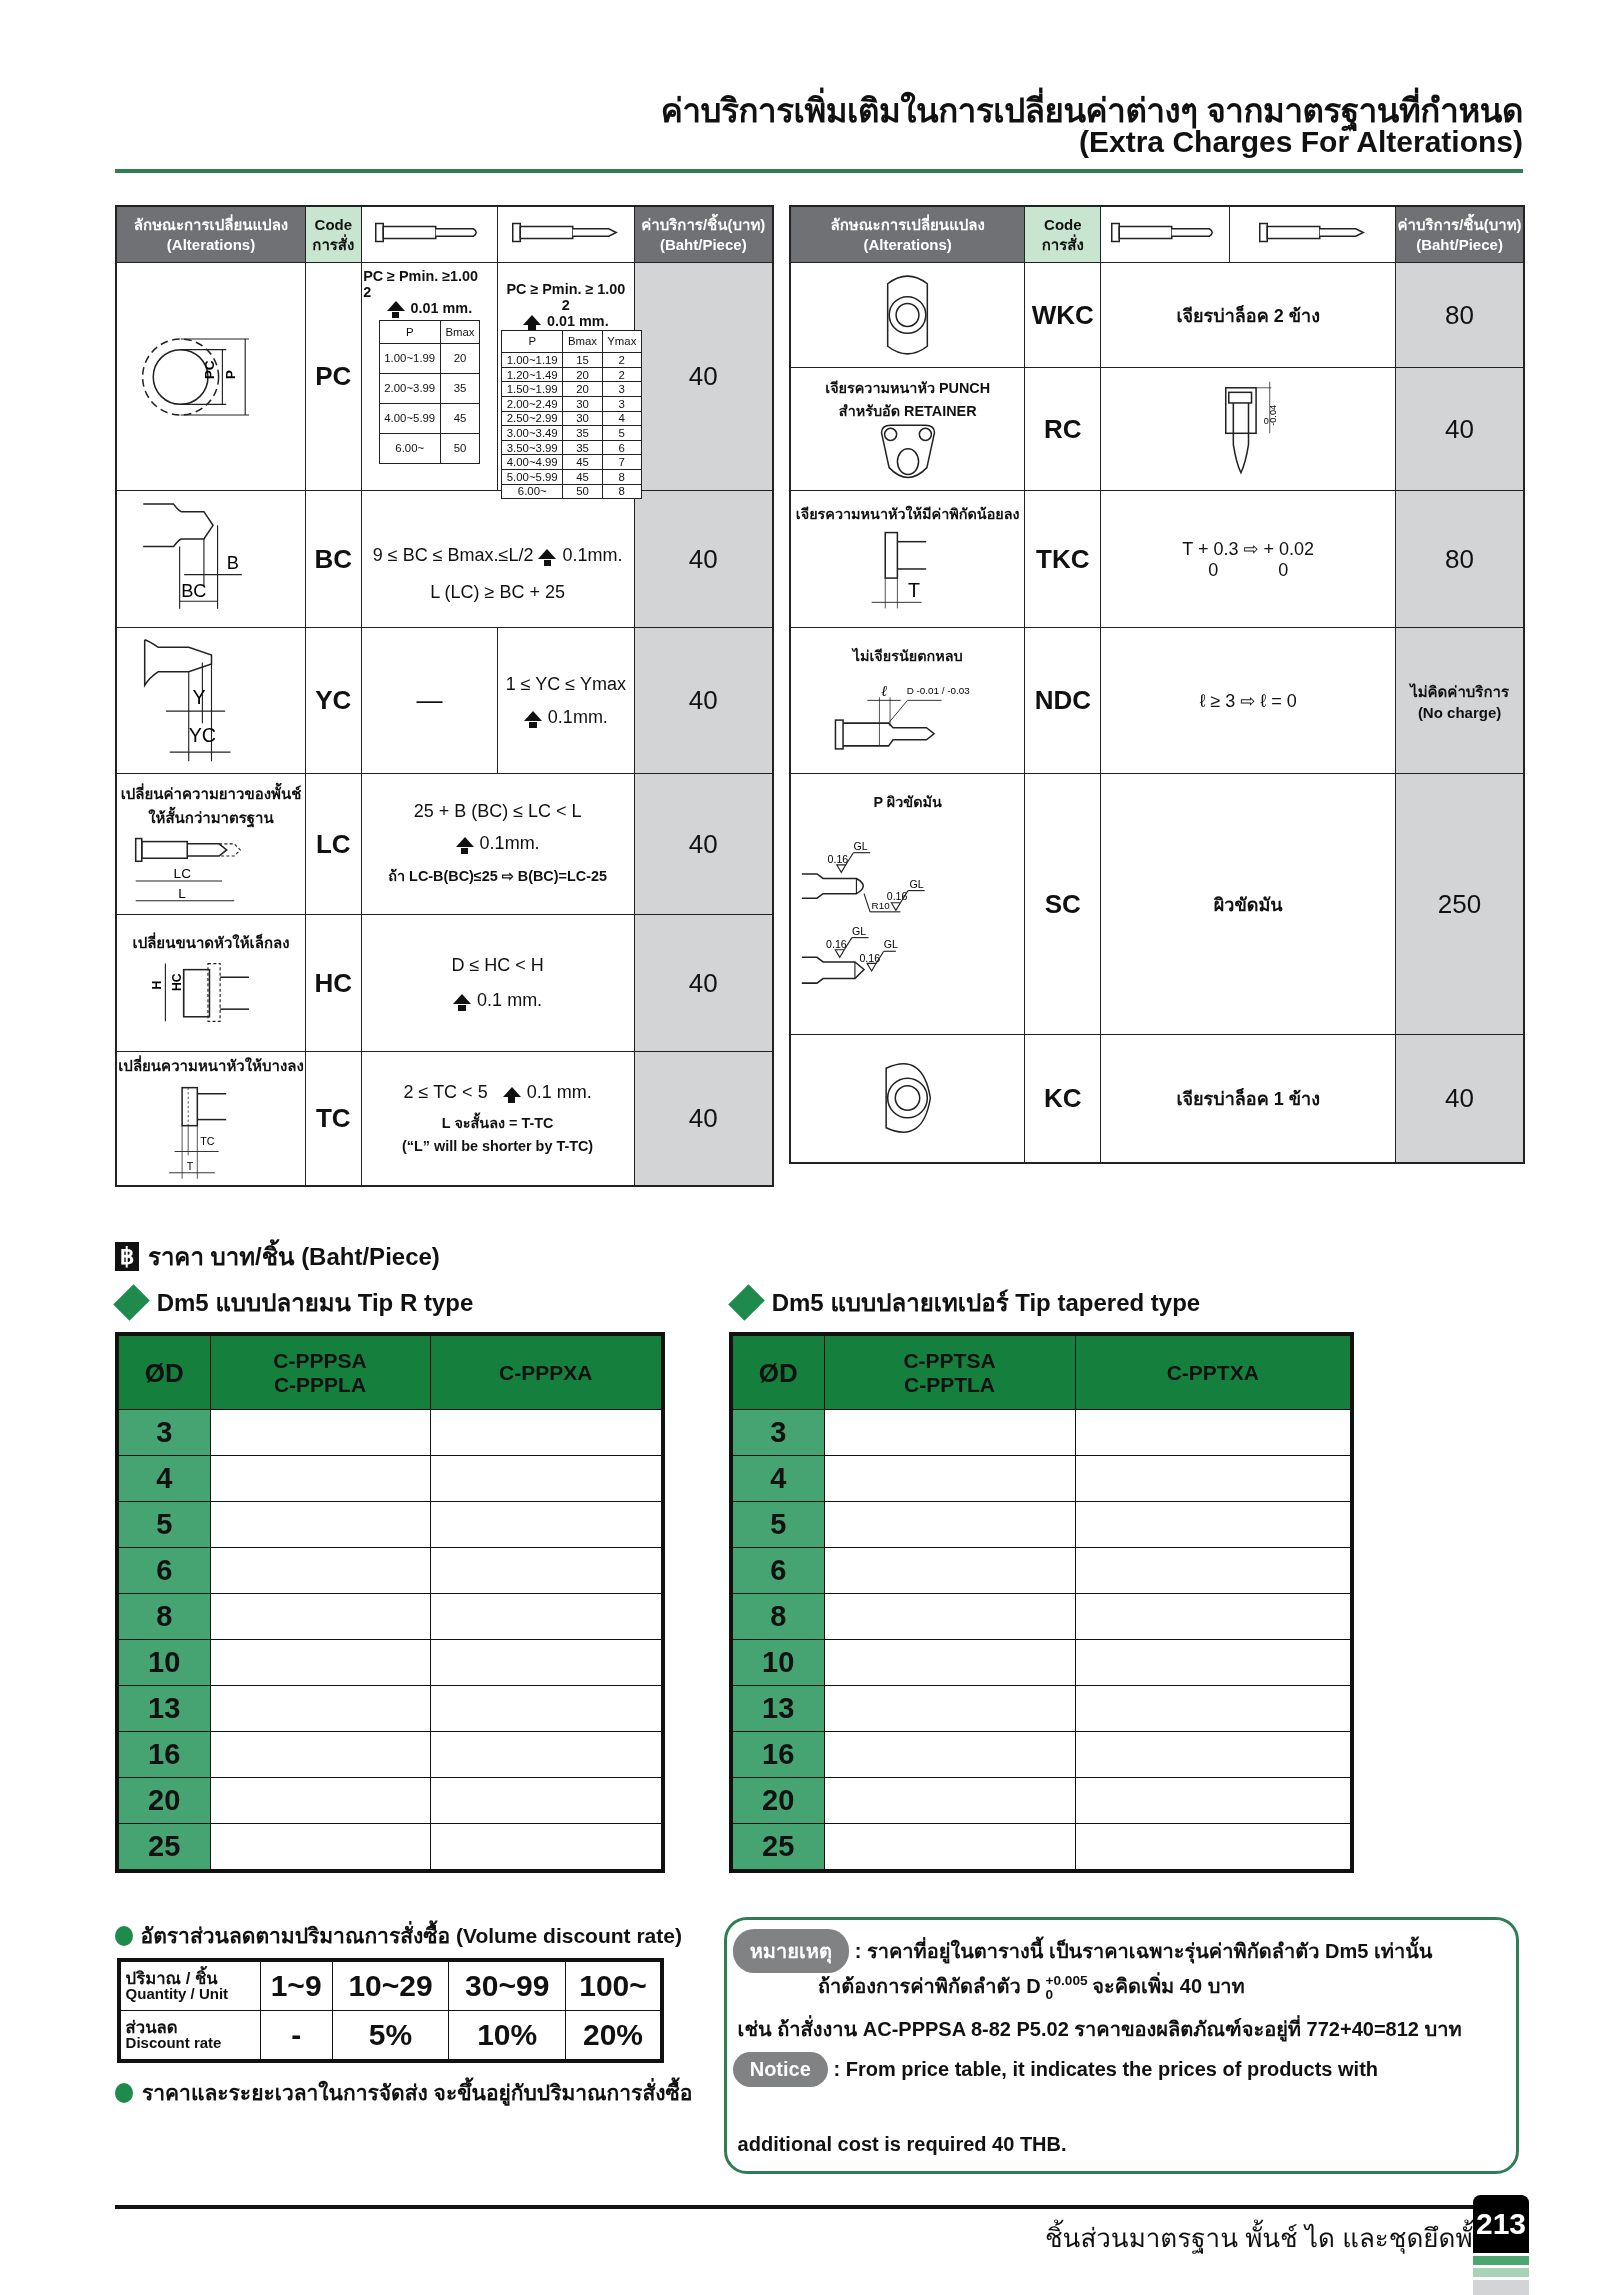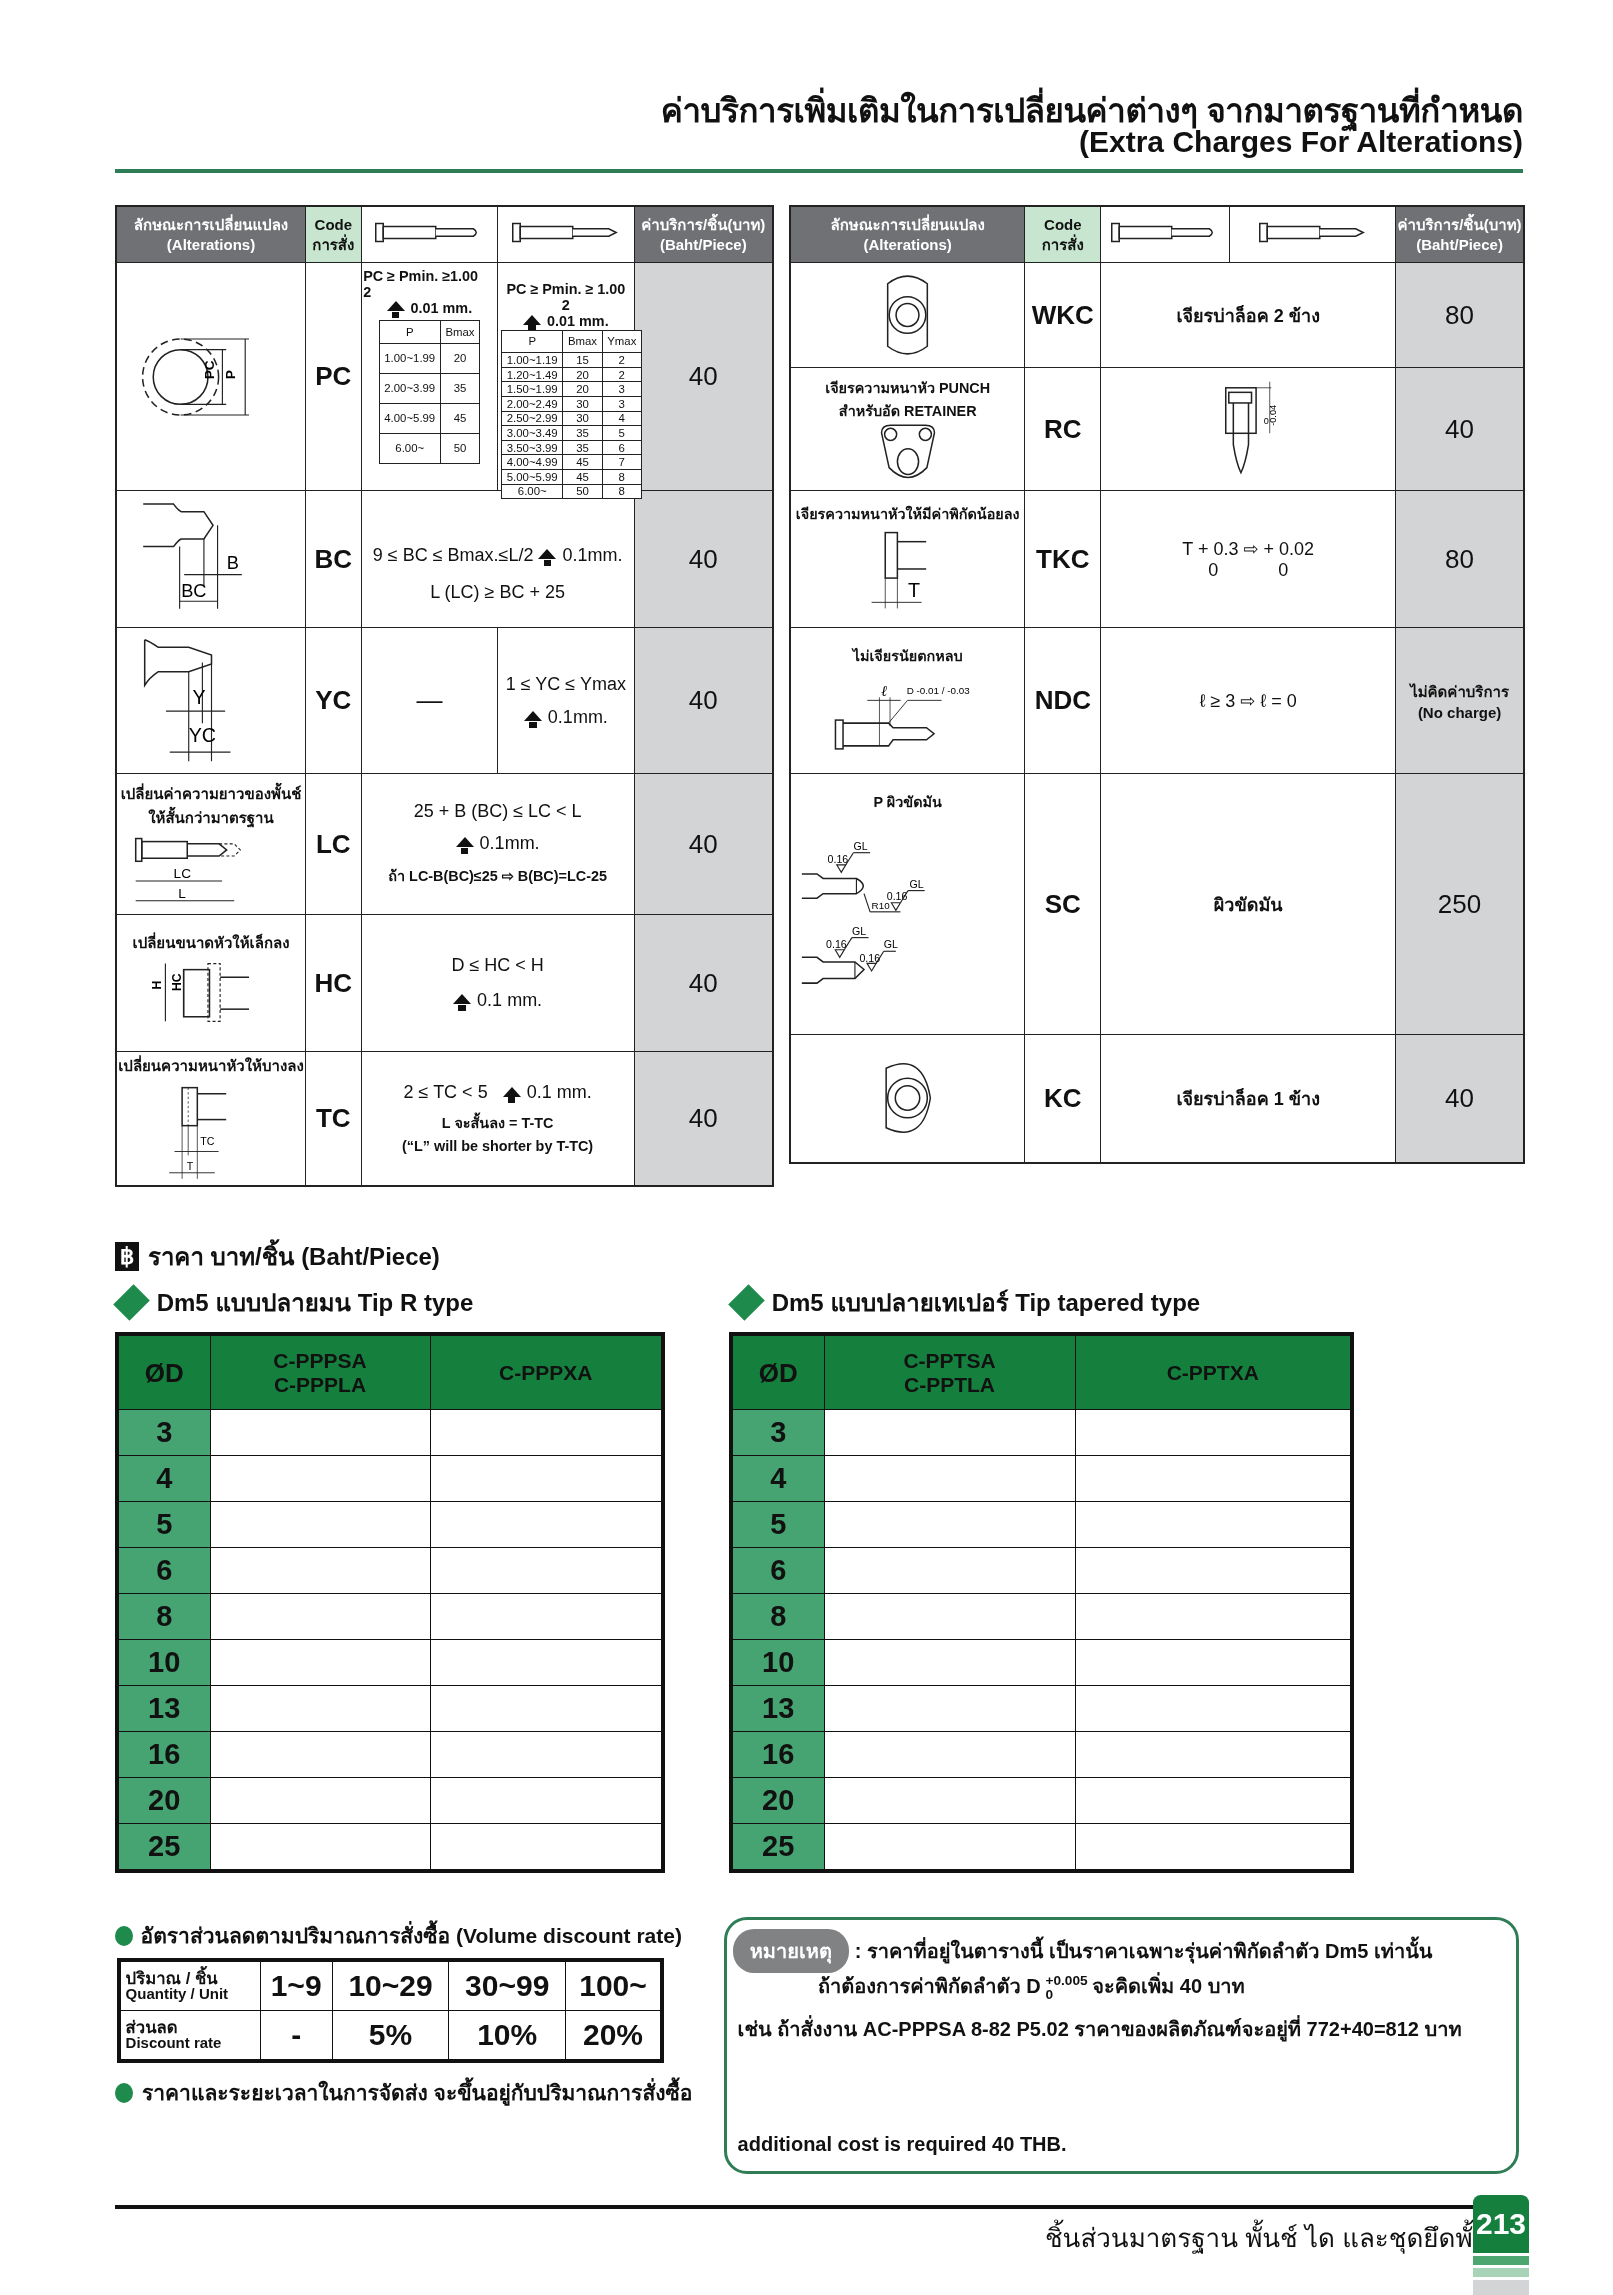"Notice : From price table," div.nline { html: none -> <div> <span>Notice</span><span>: From price table, it indicates the prices of products with</span> </div> }
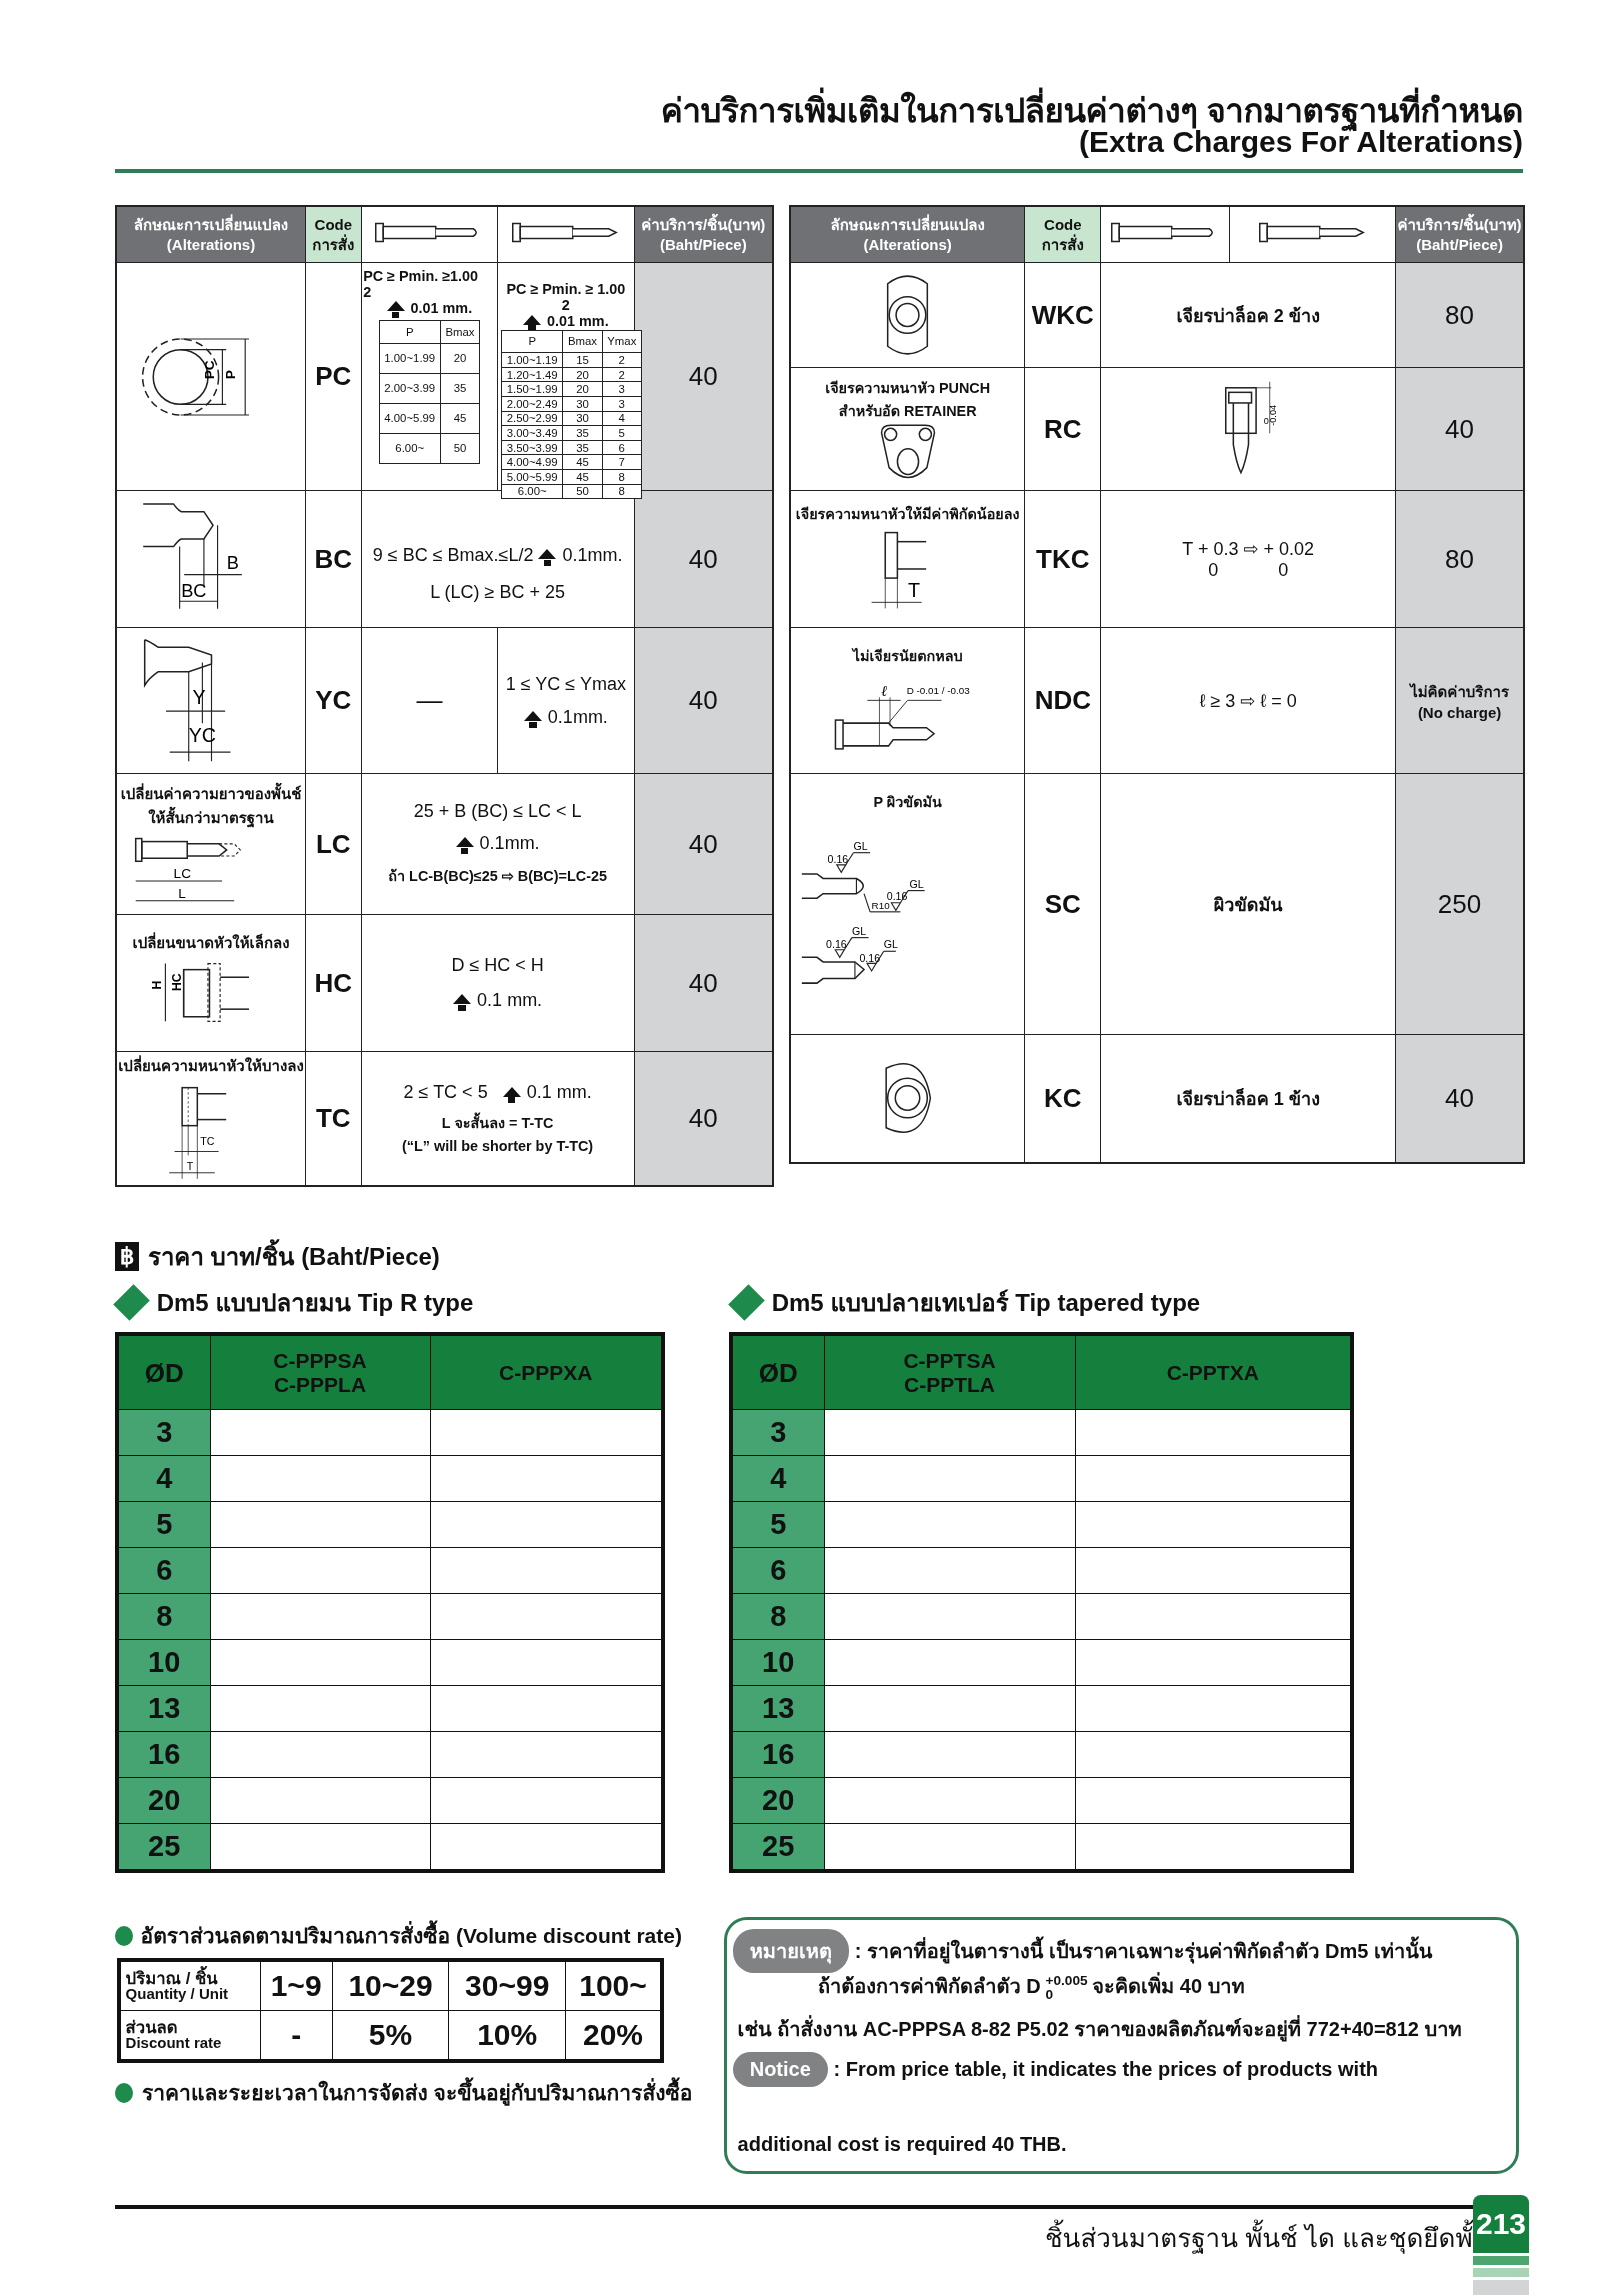"213" .page-num { background: #15803d -> #000000 }
